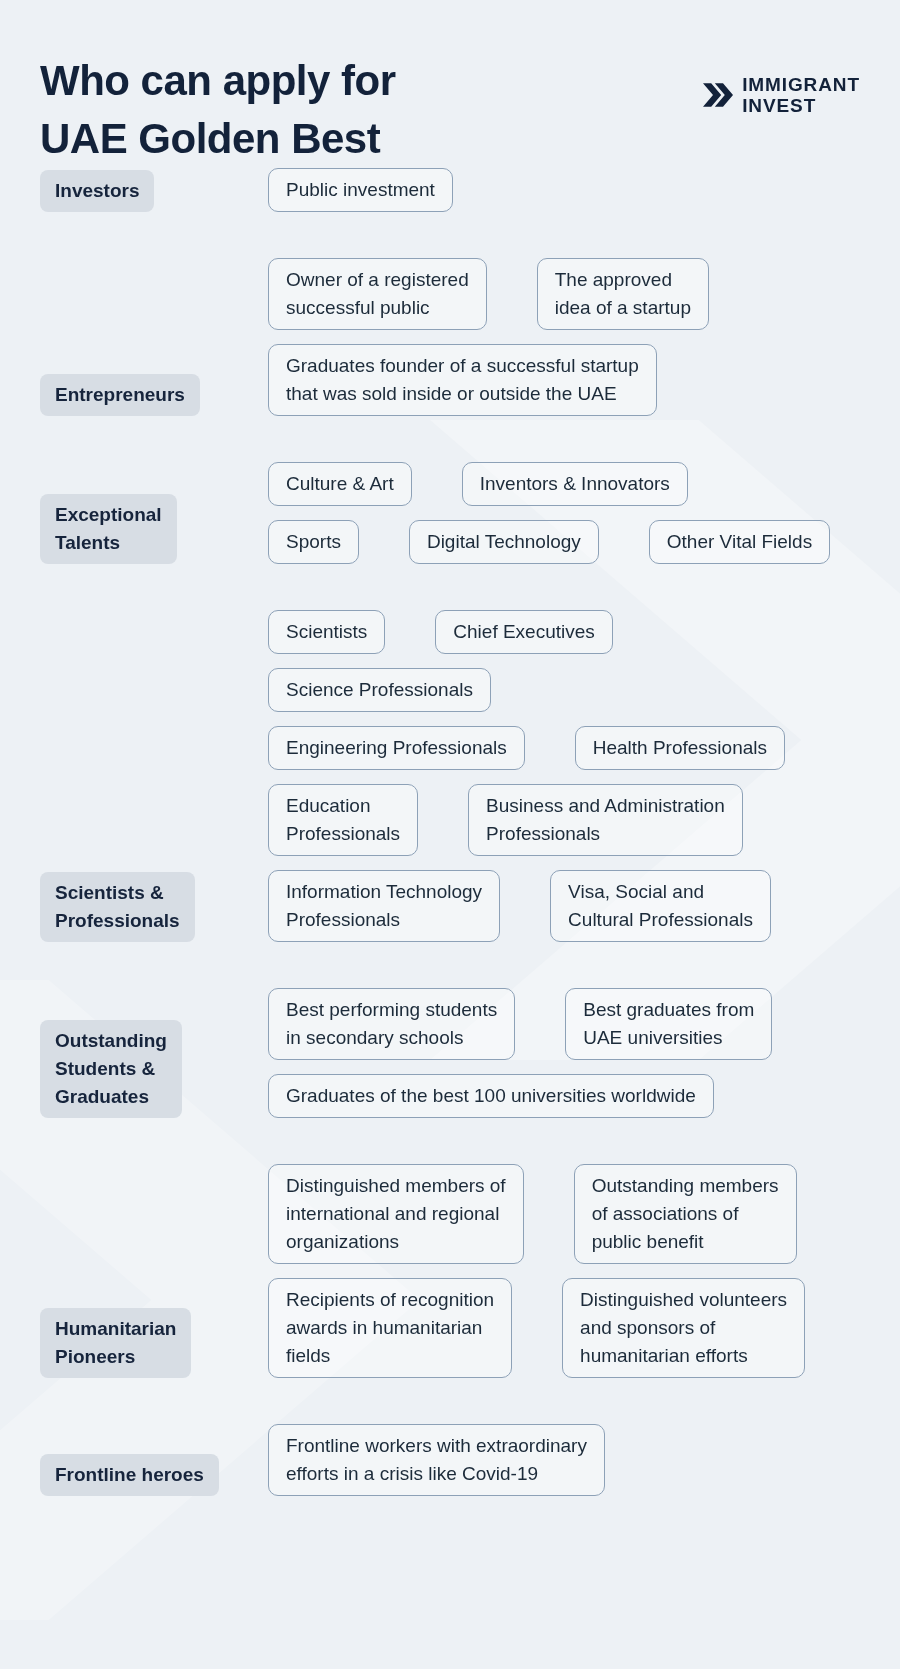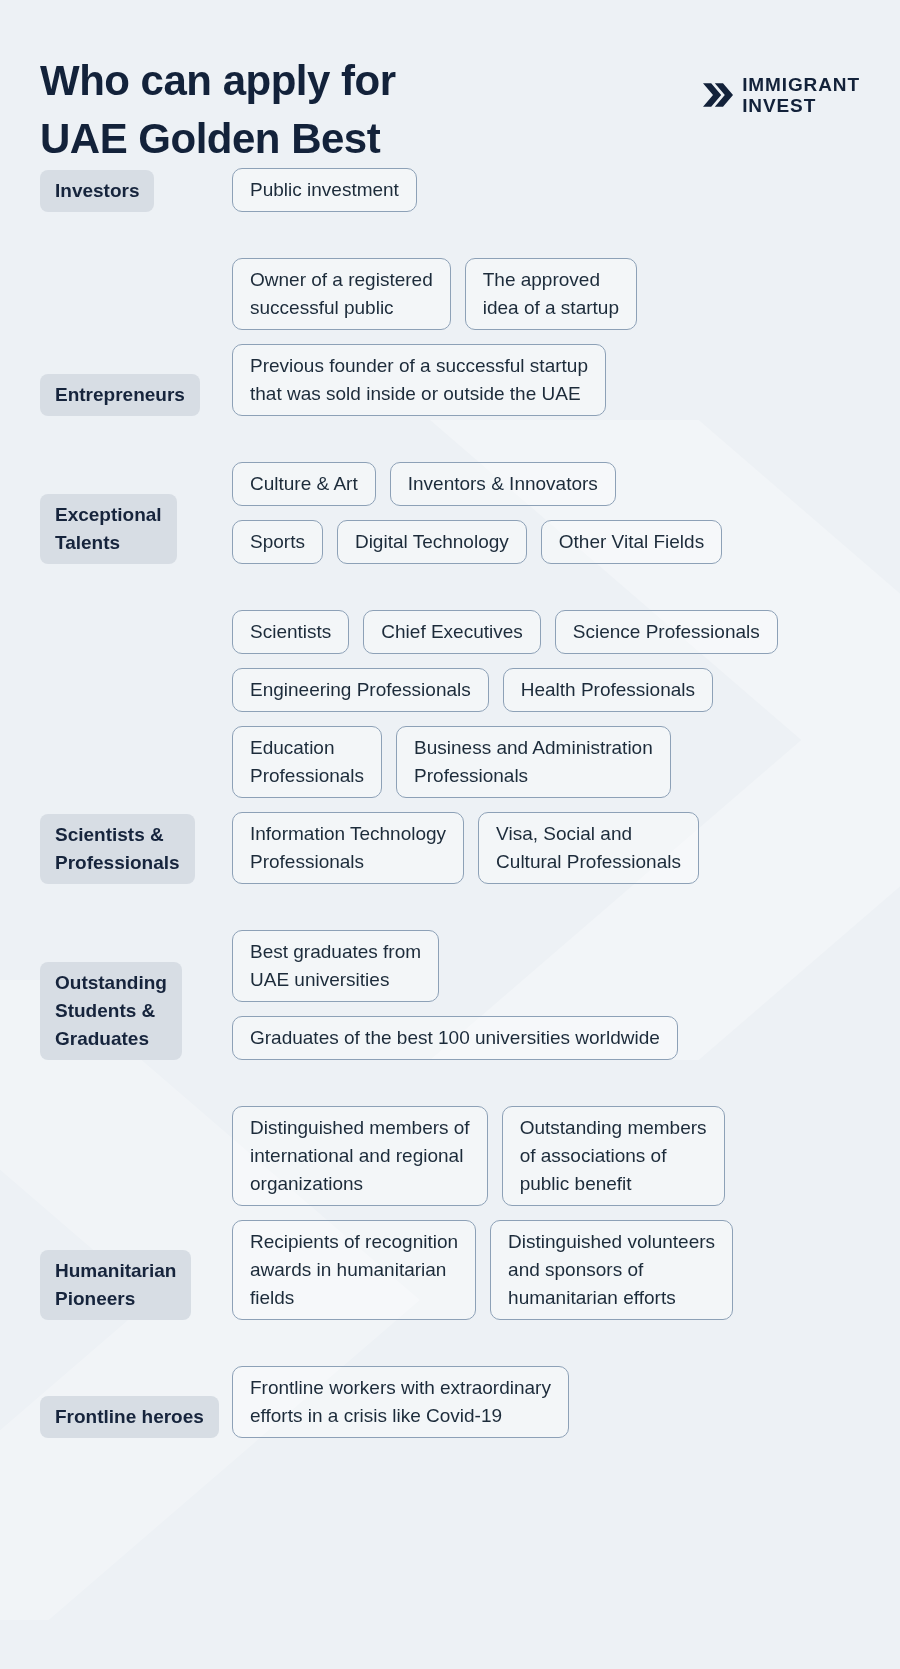"Public investment" .pill { margin-left: none -> 36px }
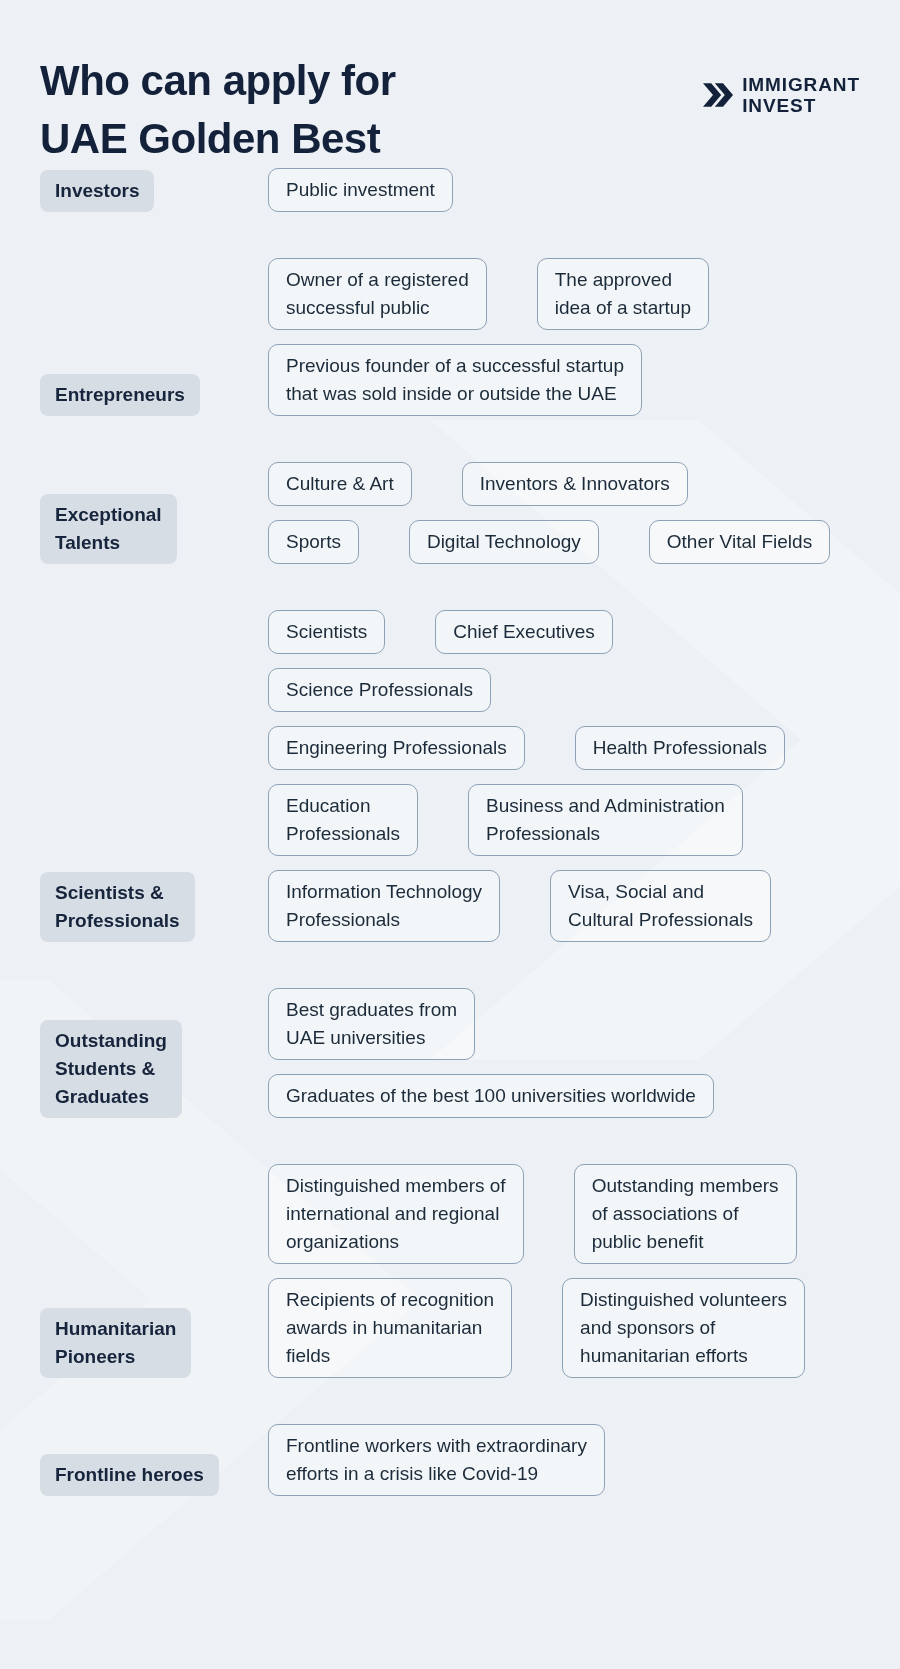"Previous founder of a successful" span.pill { text: Previous -> Graduates }
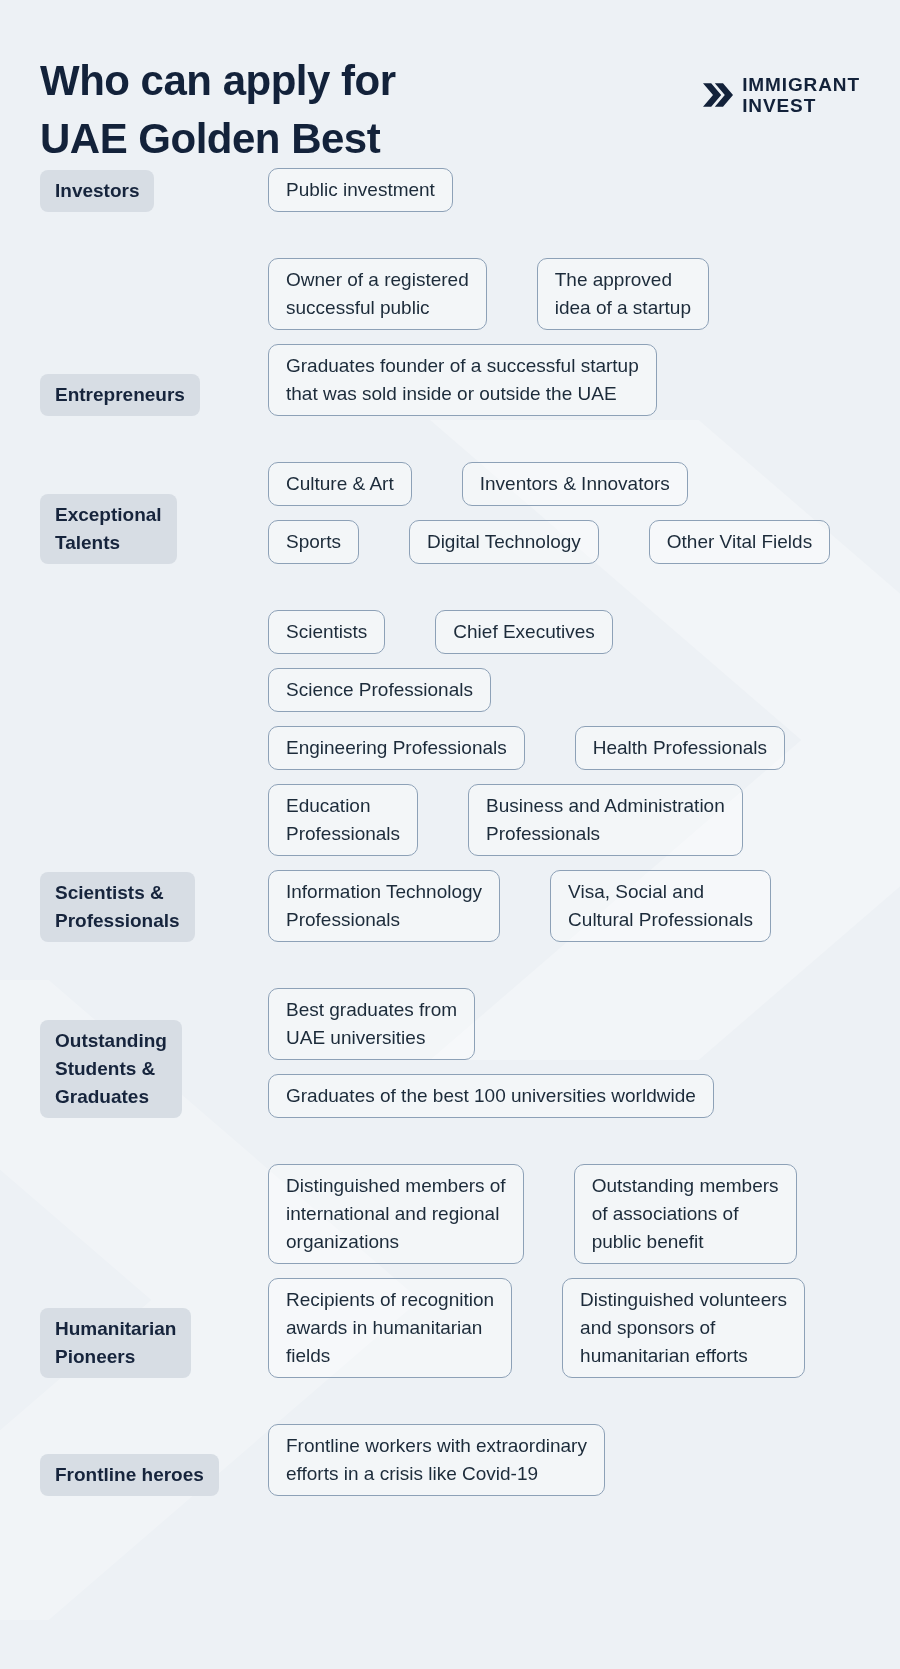"Best performing students" span.pill { html: none -> <span>Best performing students in secondary schools</span> }
